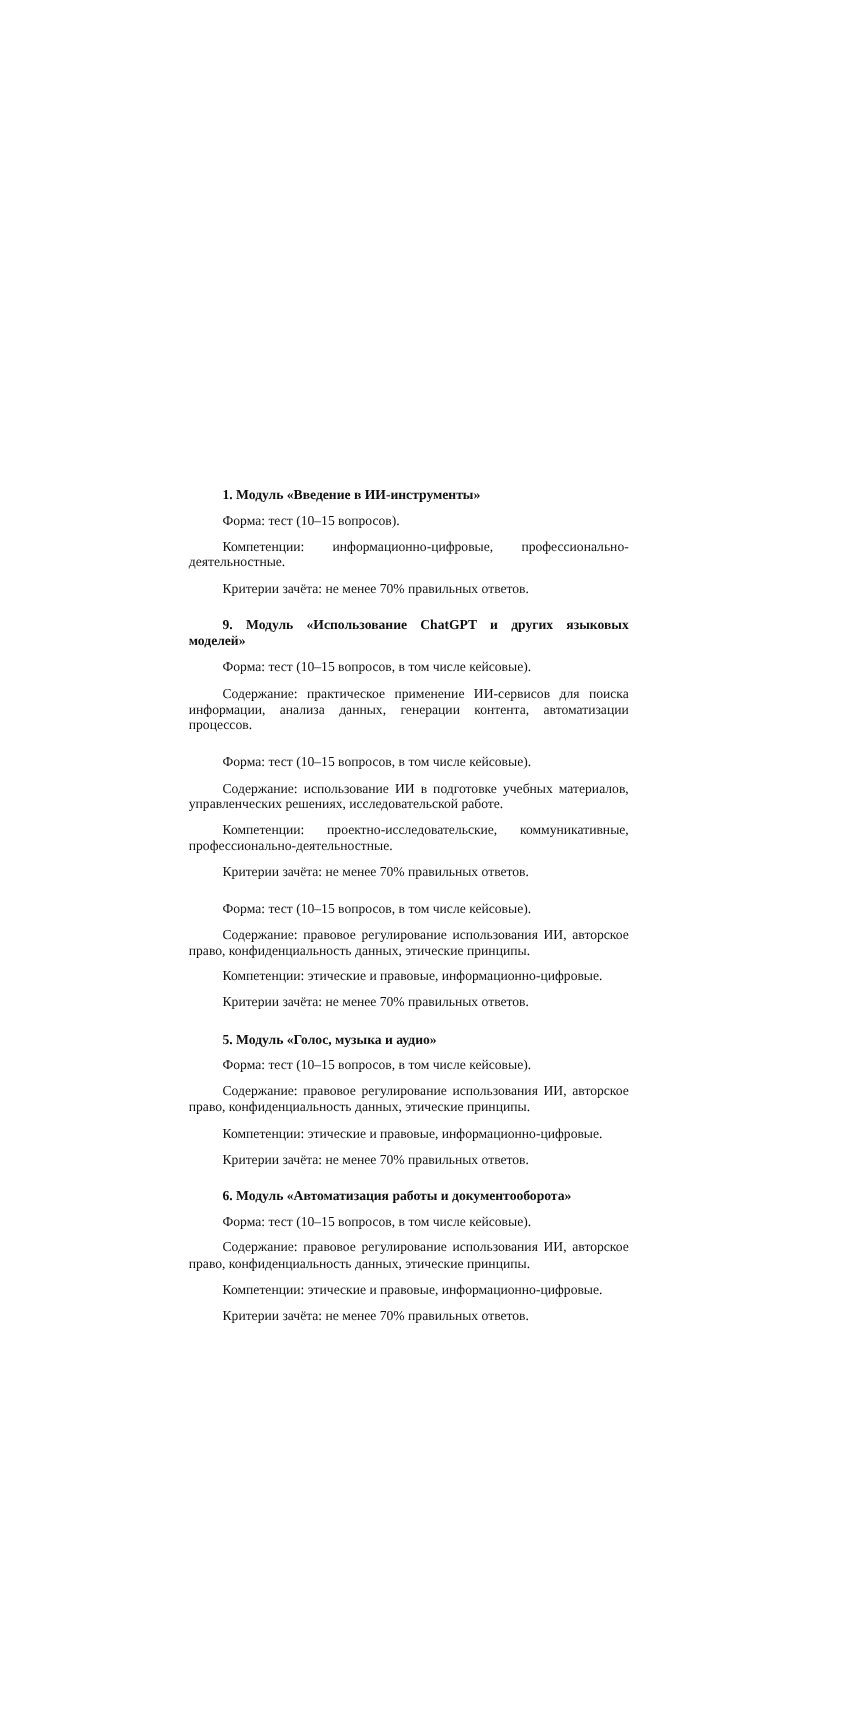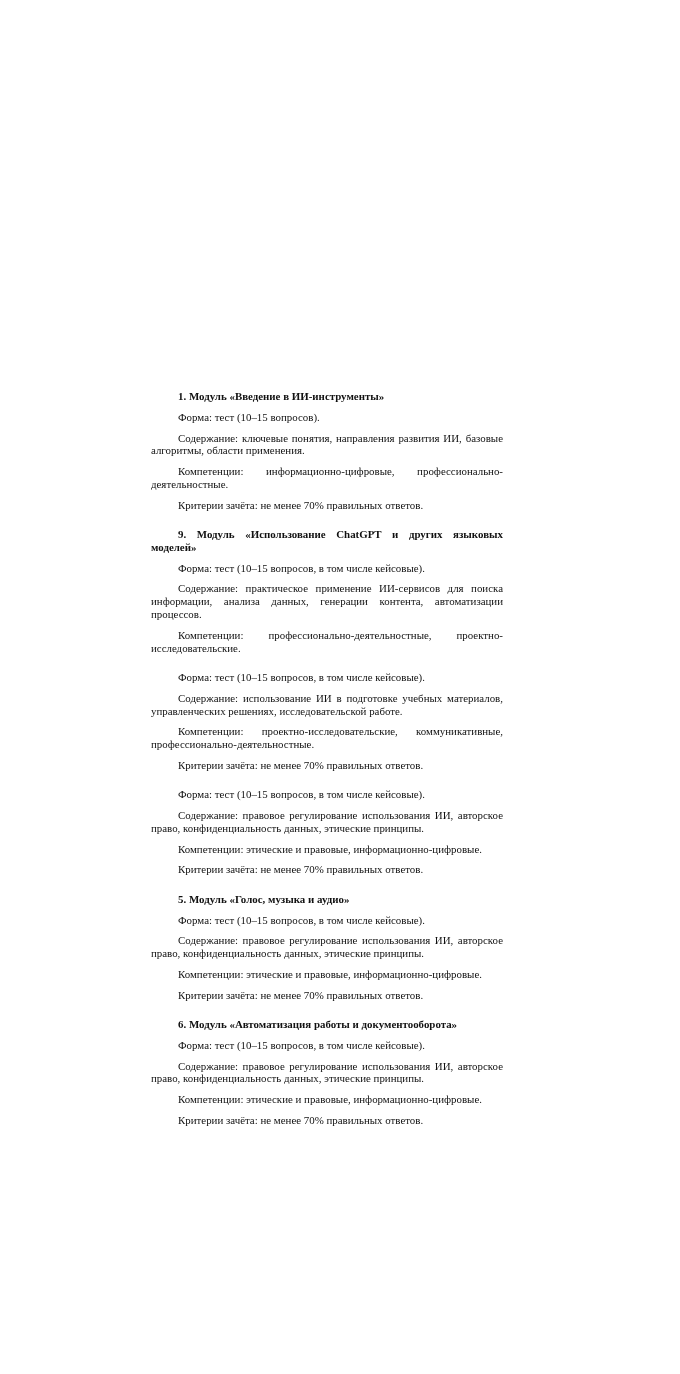"Содержание: ключевые понятия," p { html: <p>Содержание: ключевые понятия, направления развития ИИ, базовые алгоритмы, области применения.</p> -> none }
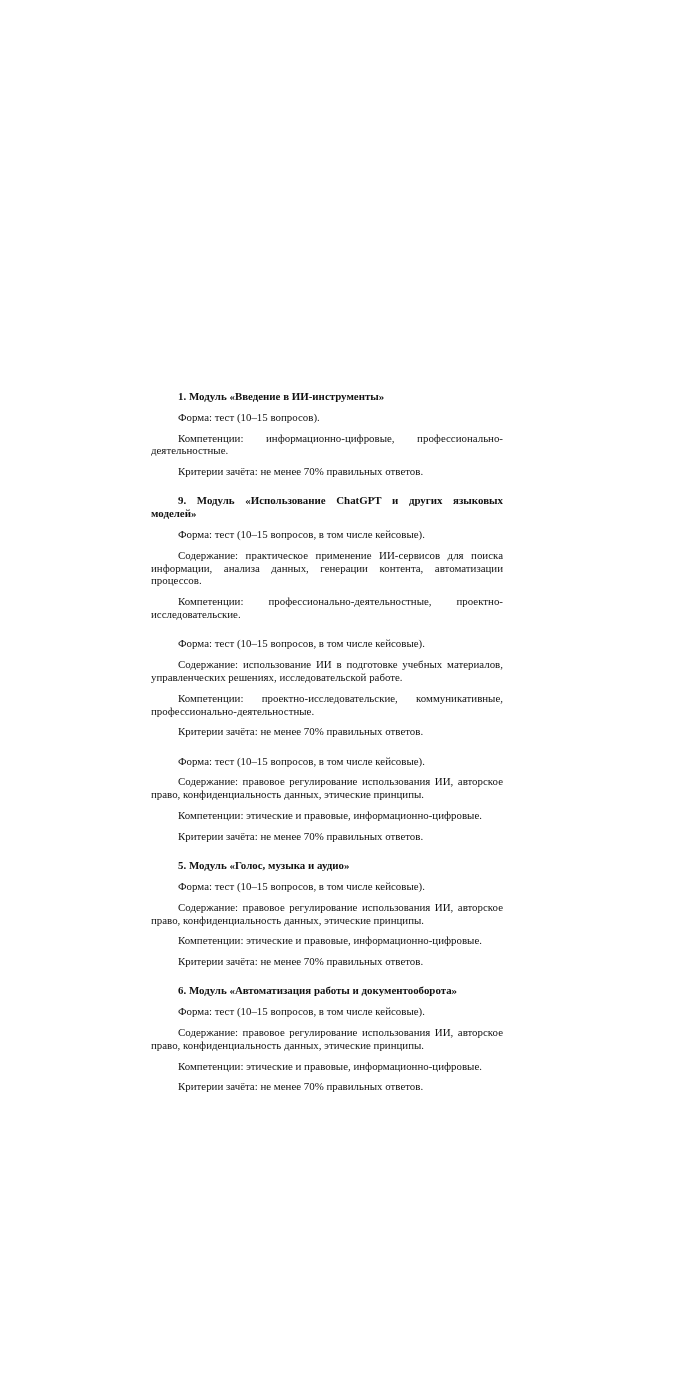"Компетенции:" p { html: <p>Компетенции: профессионально-деятельностные, проектно-исследовательские.</p> -> none }
